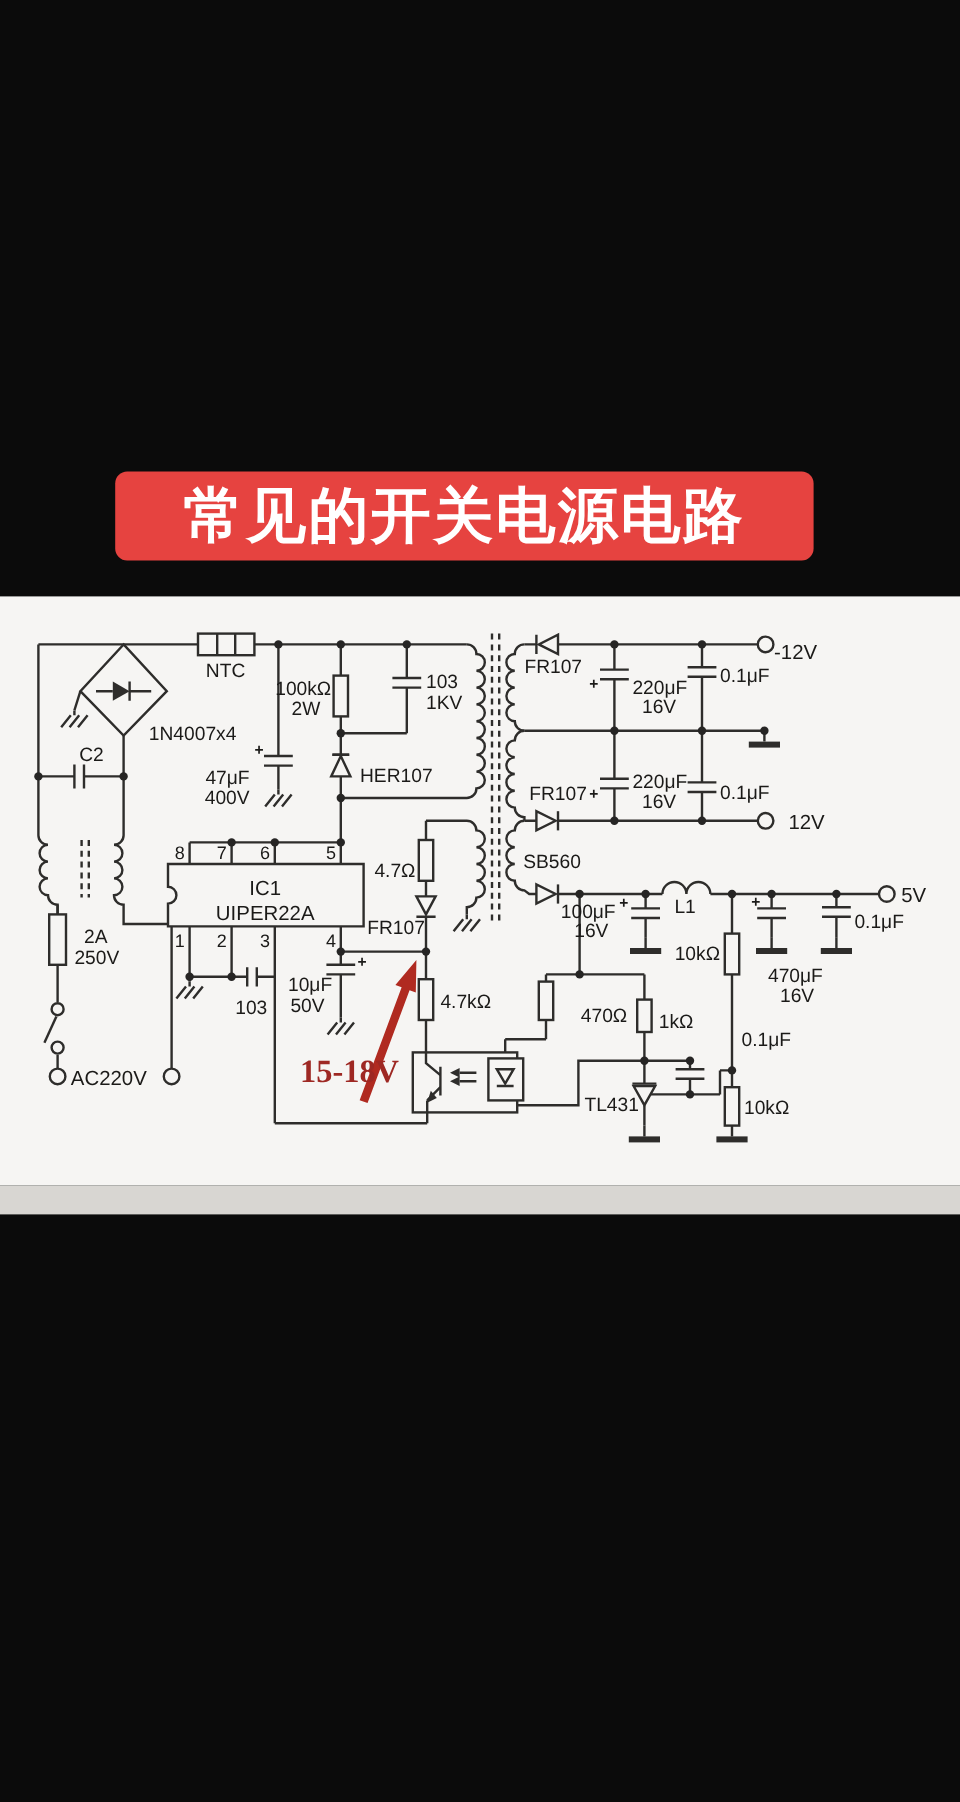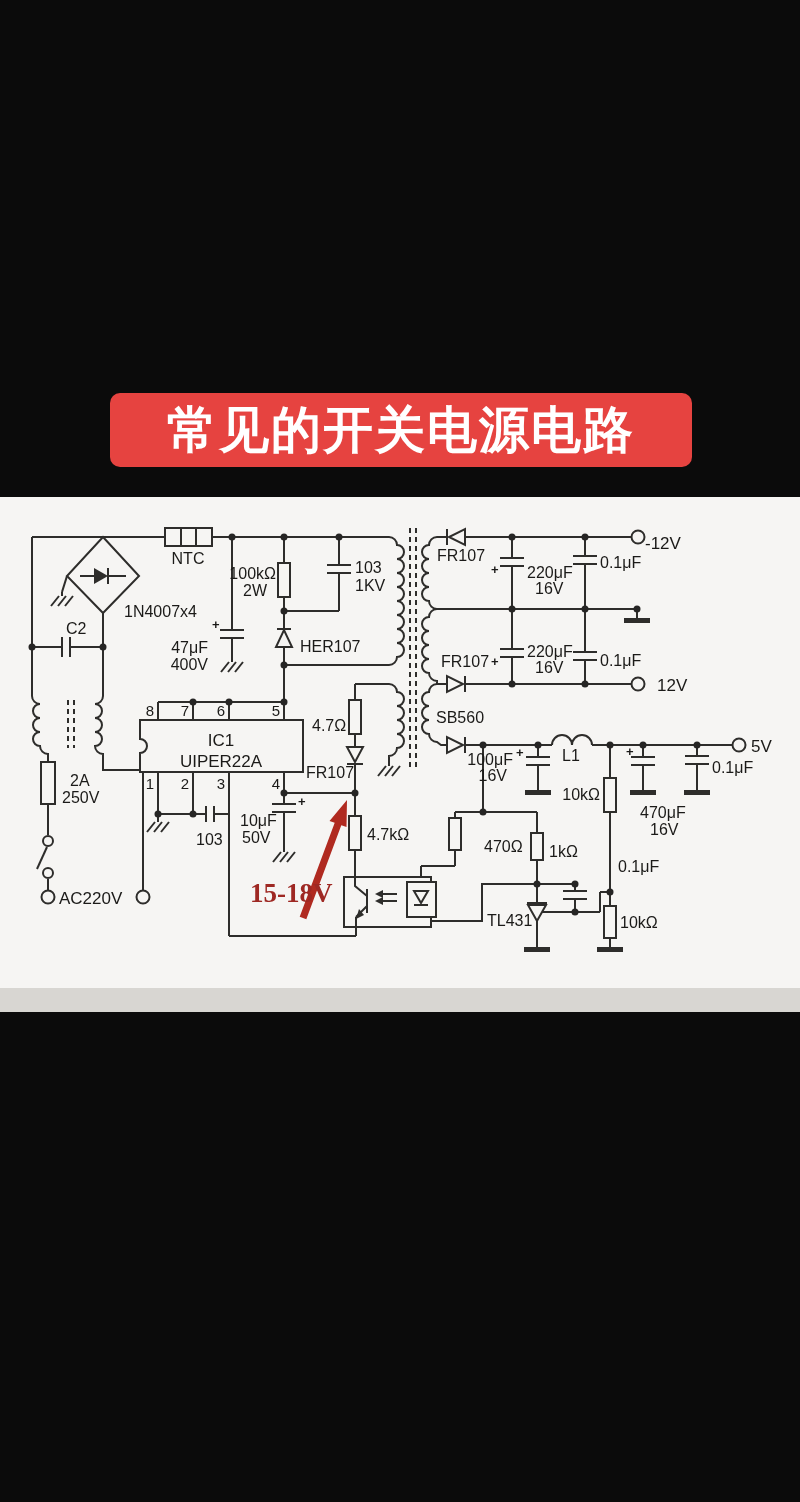"常见的开关电源电路" #banner { left: 110px -> 96px }
